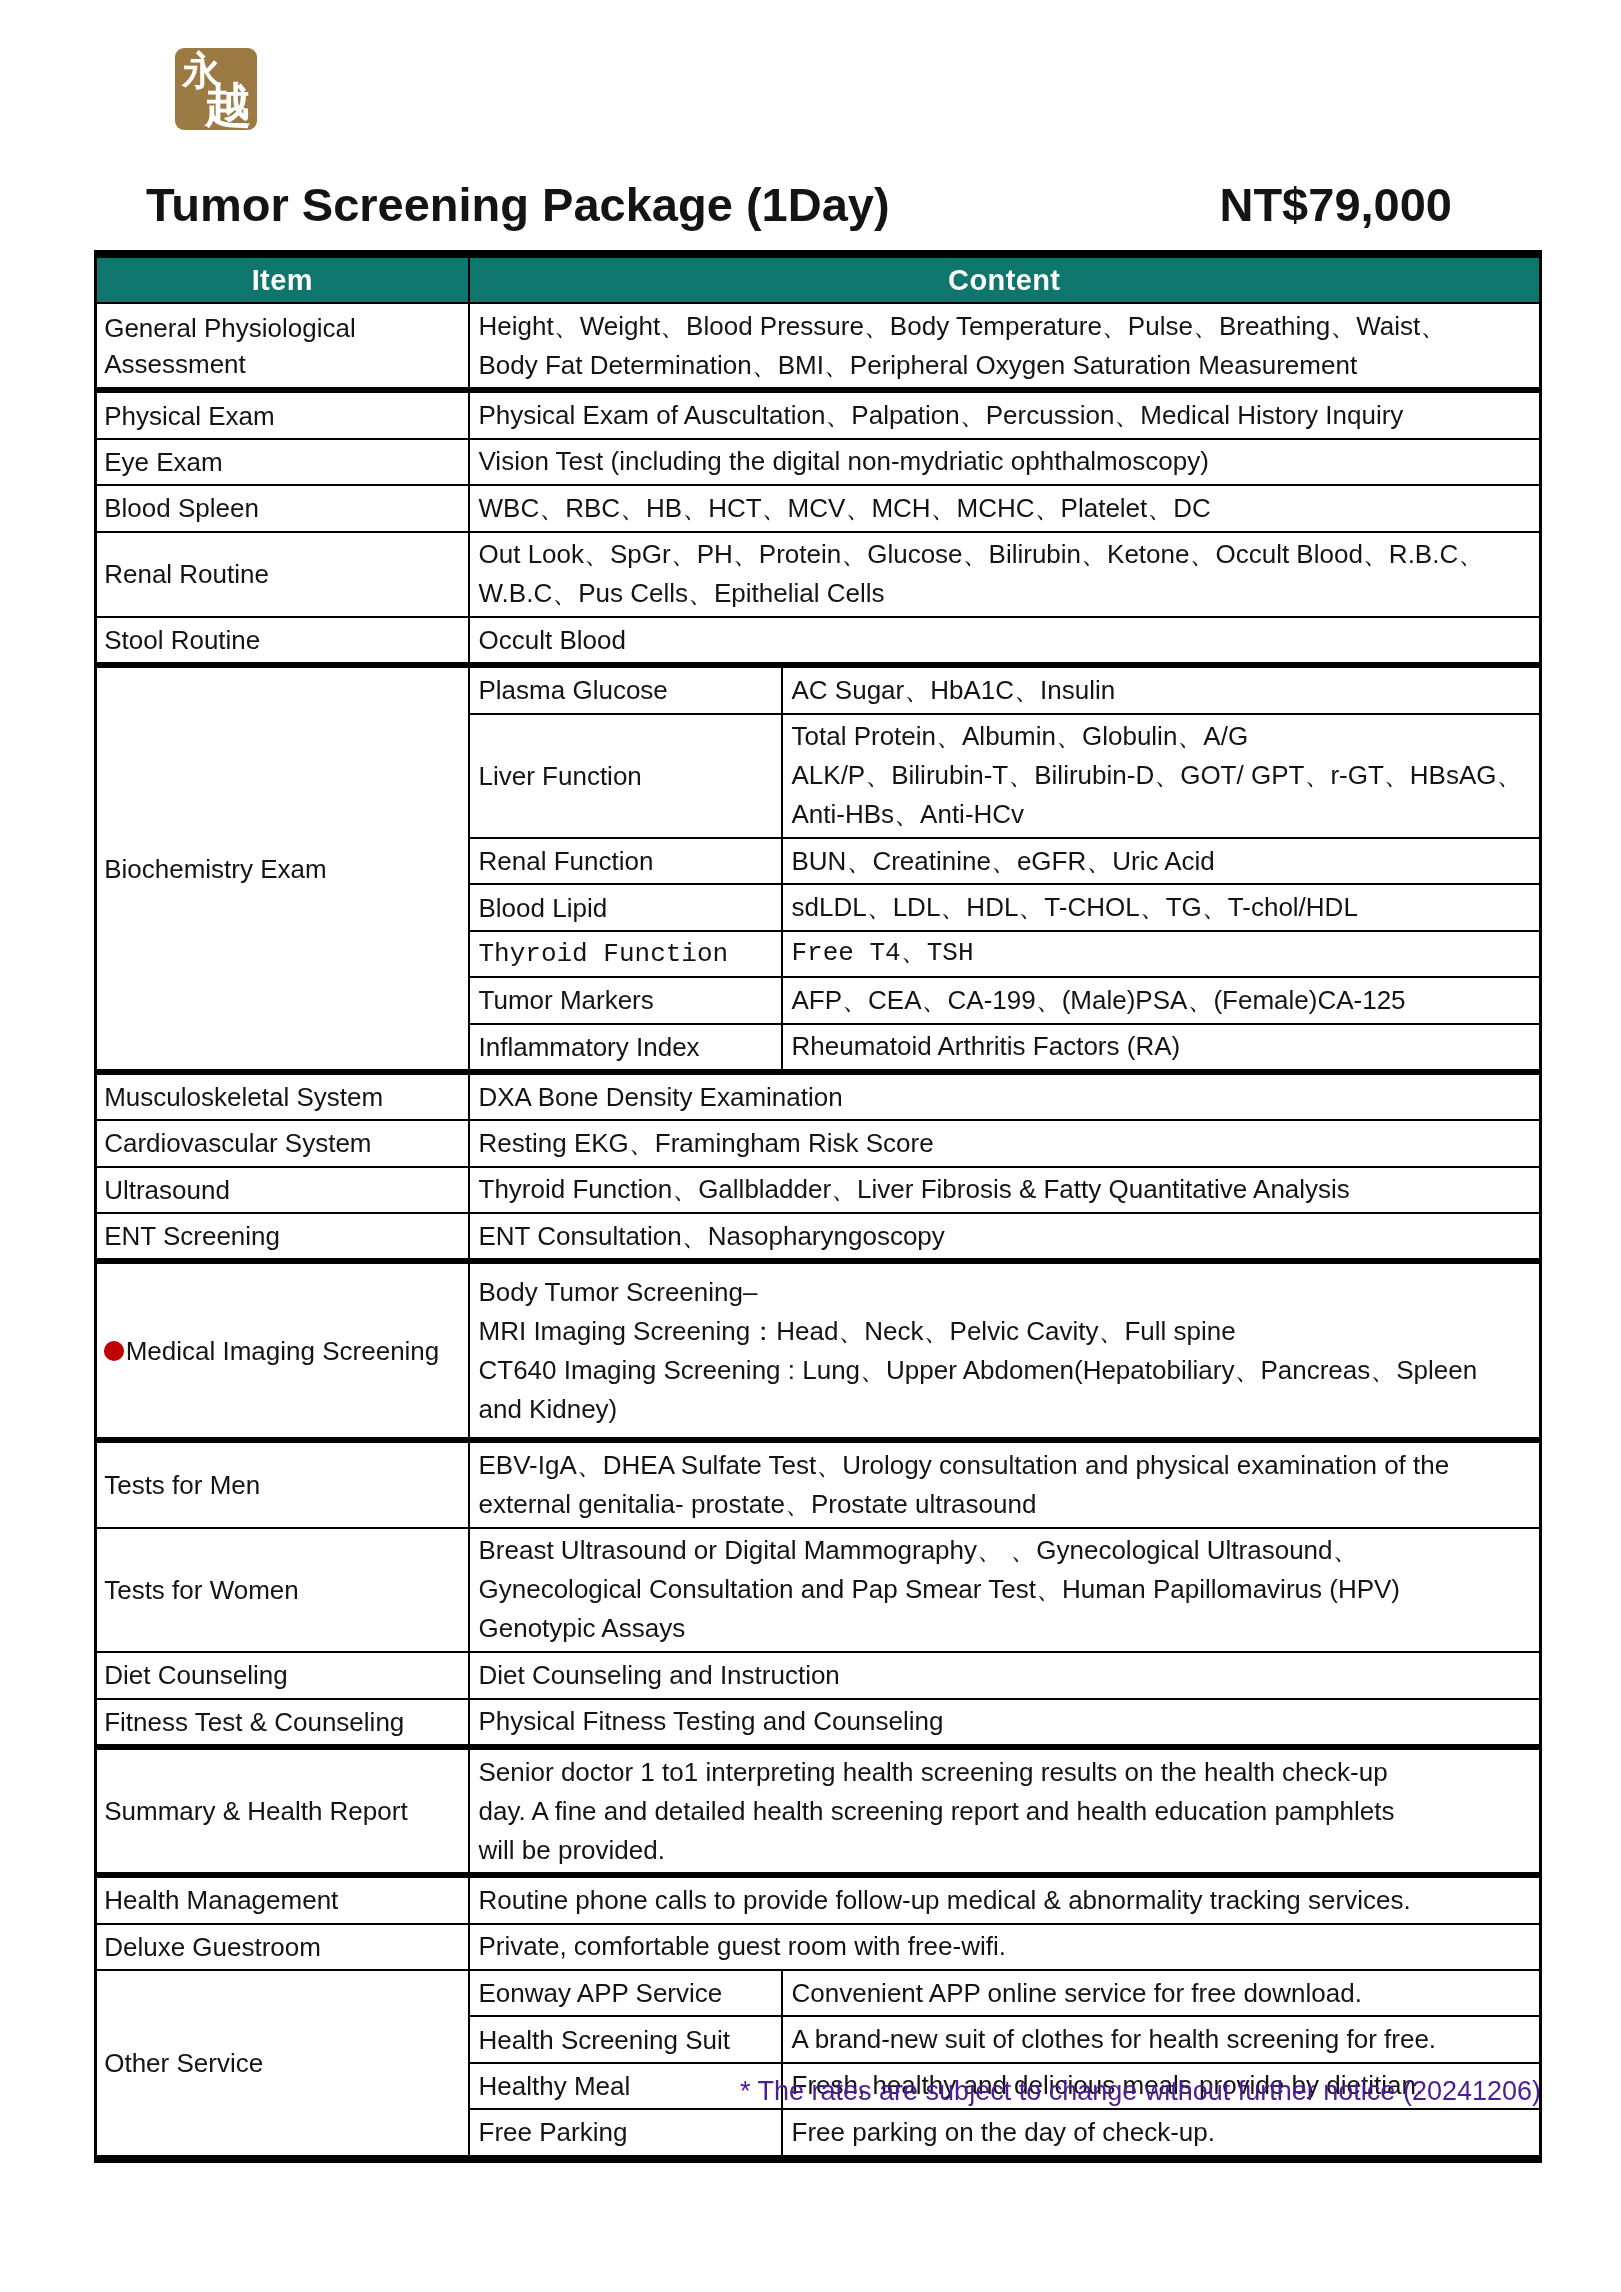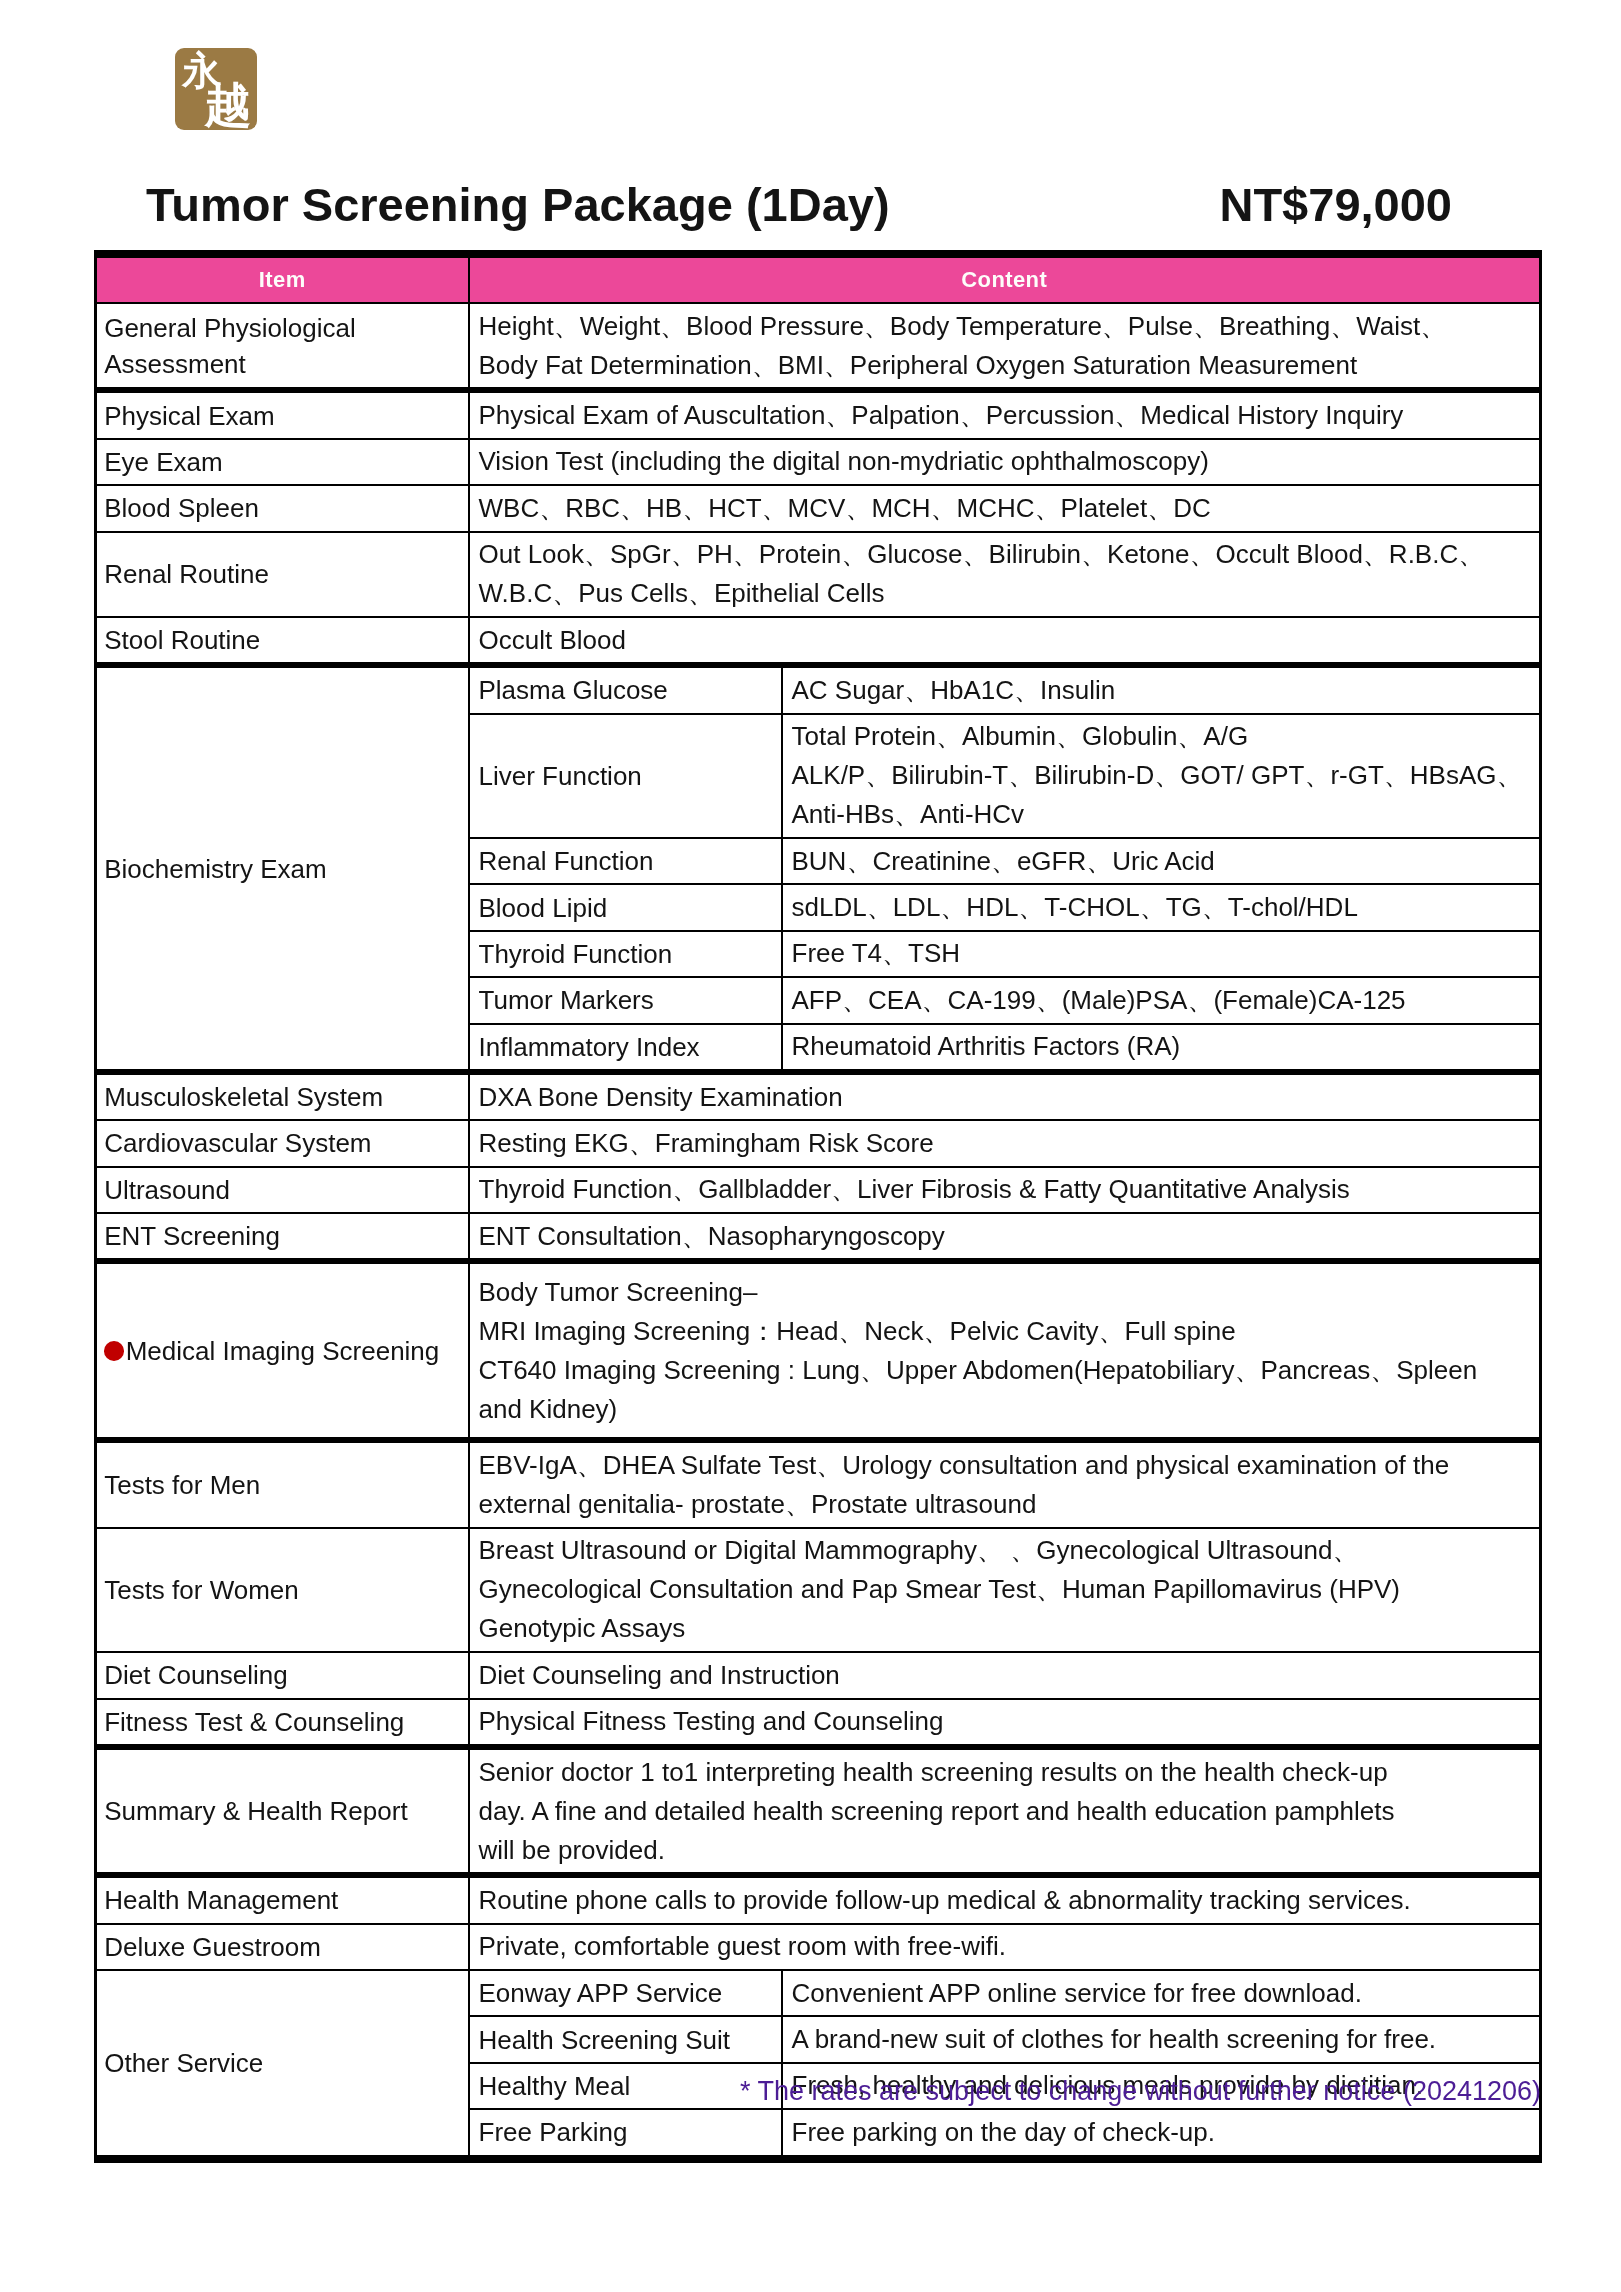"Item" th.hdr { background: #ec4899 -> #0f766e; font-size: 22px -> 29px }
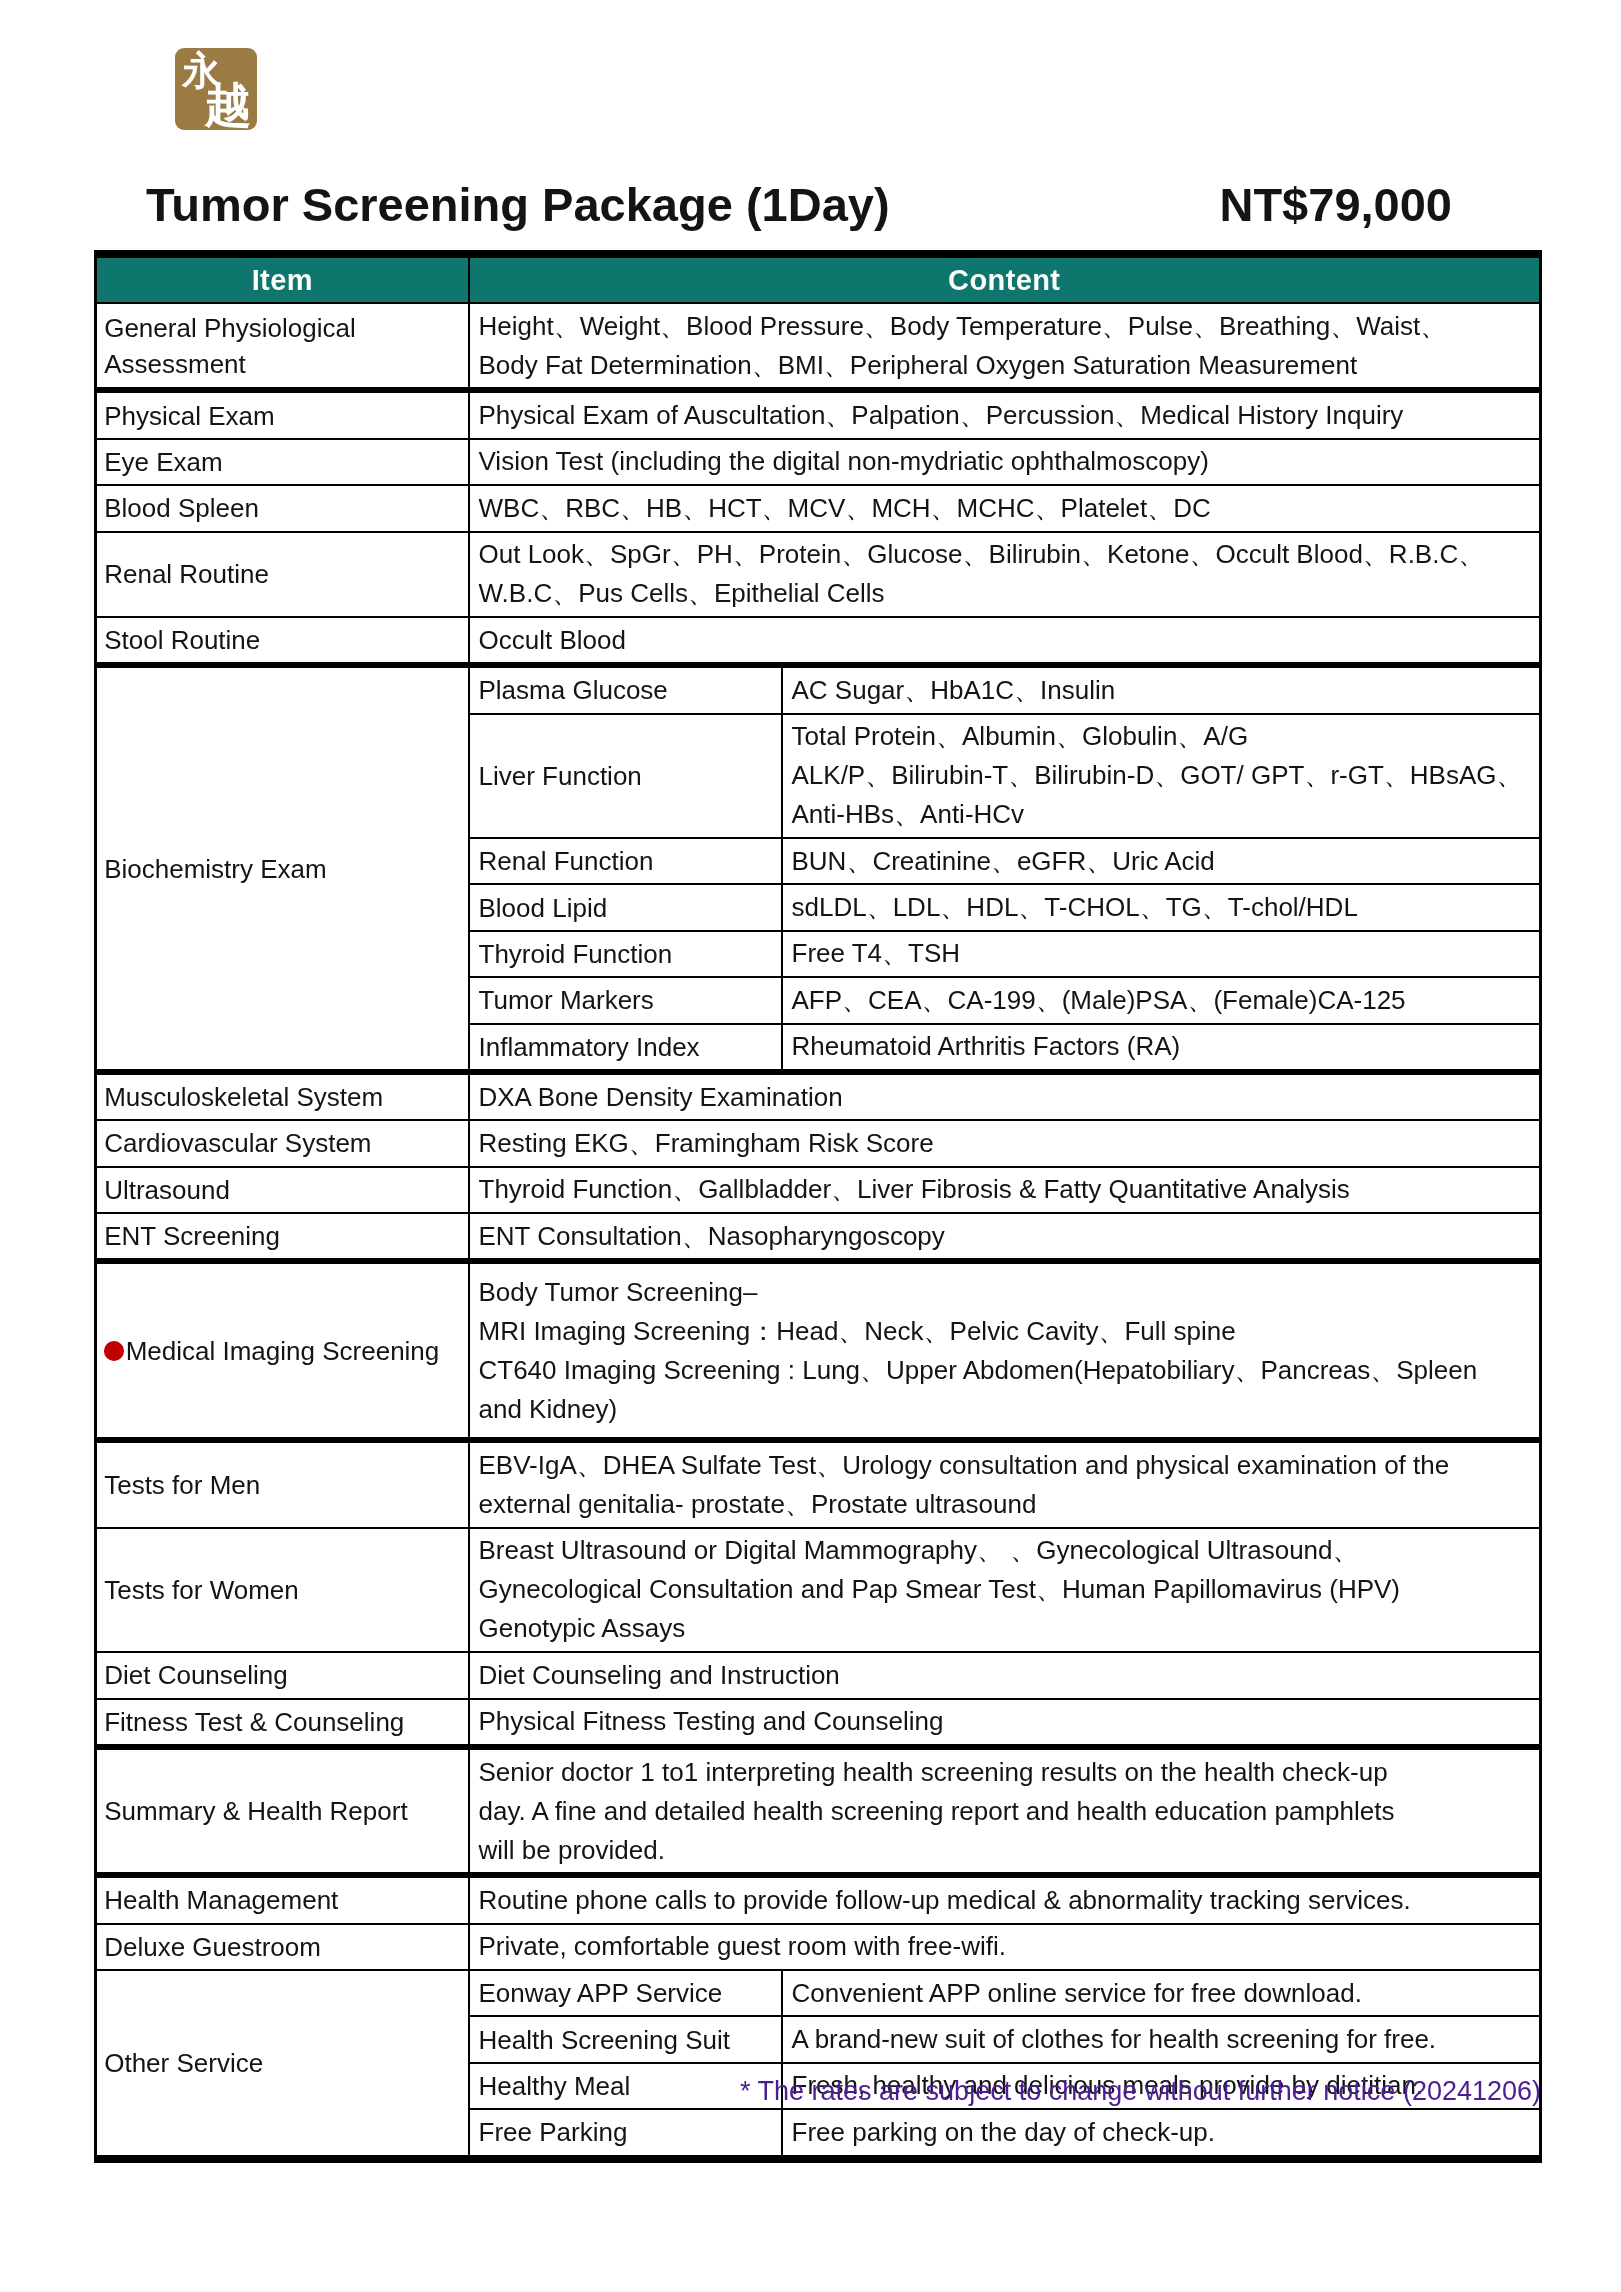"Thyroid Function" tr { font-family: none -> Liberation Mono, monospace }
